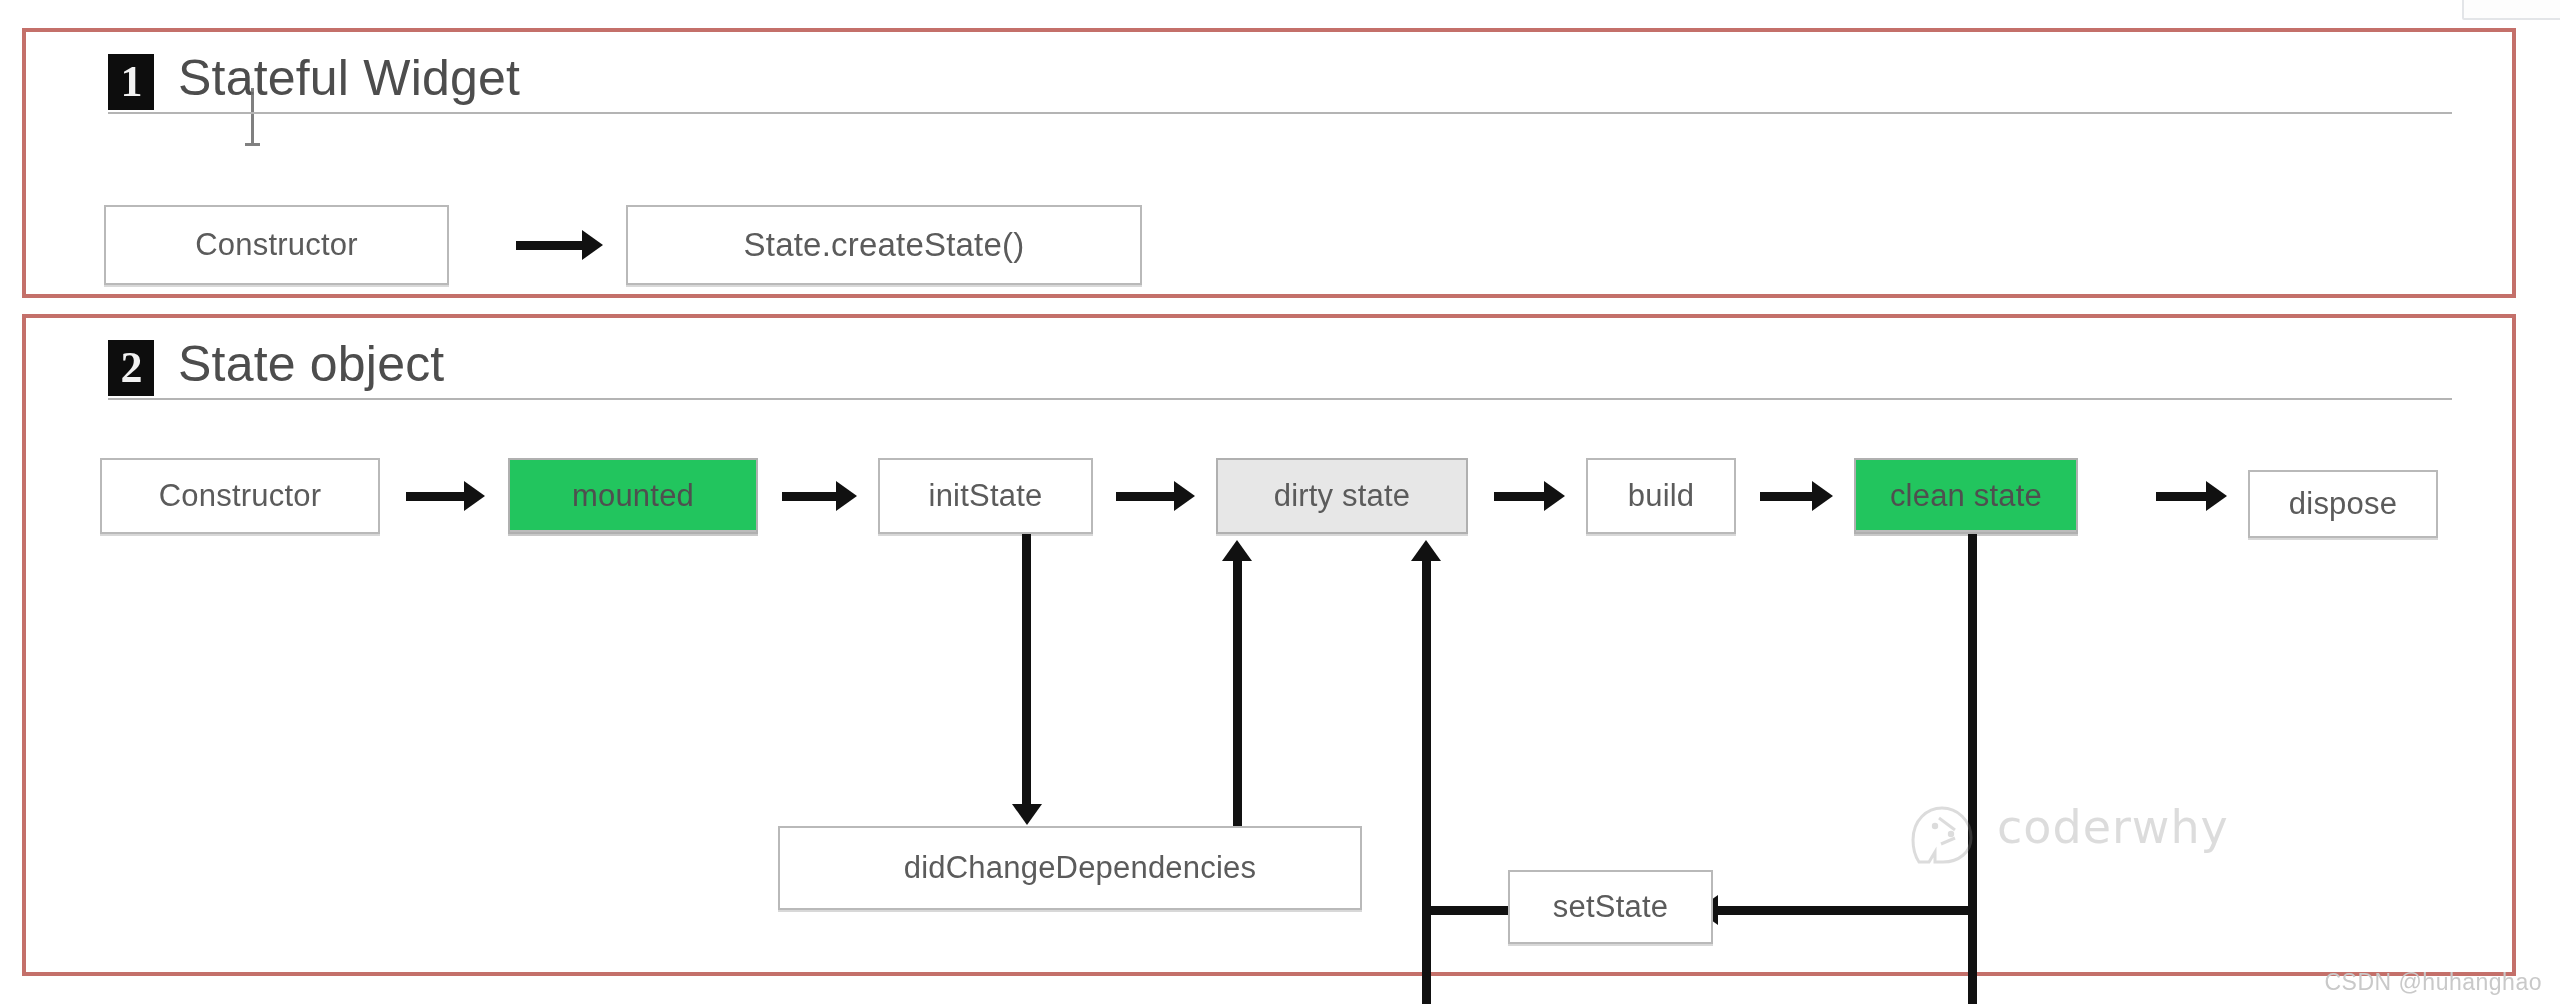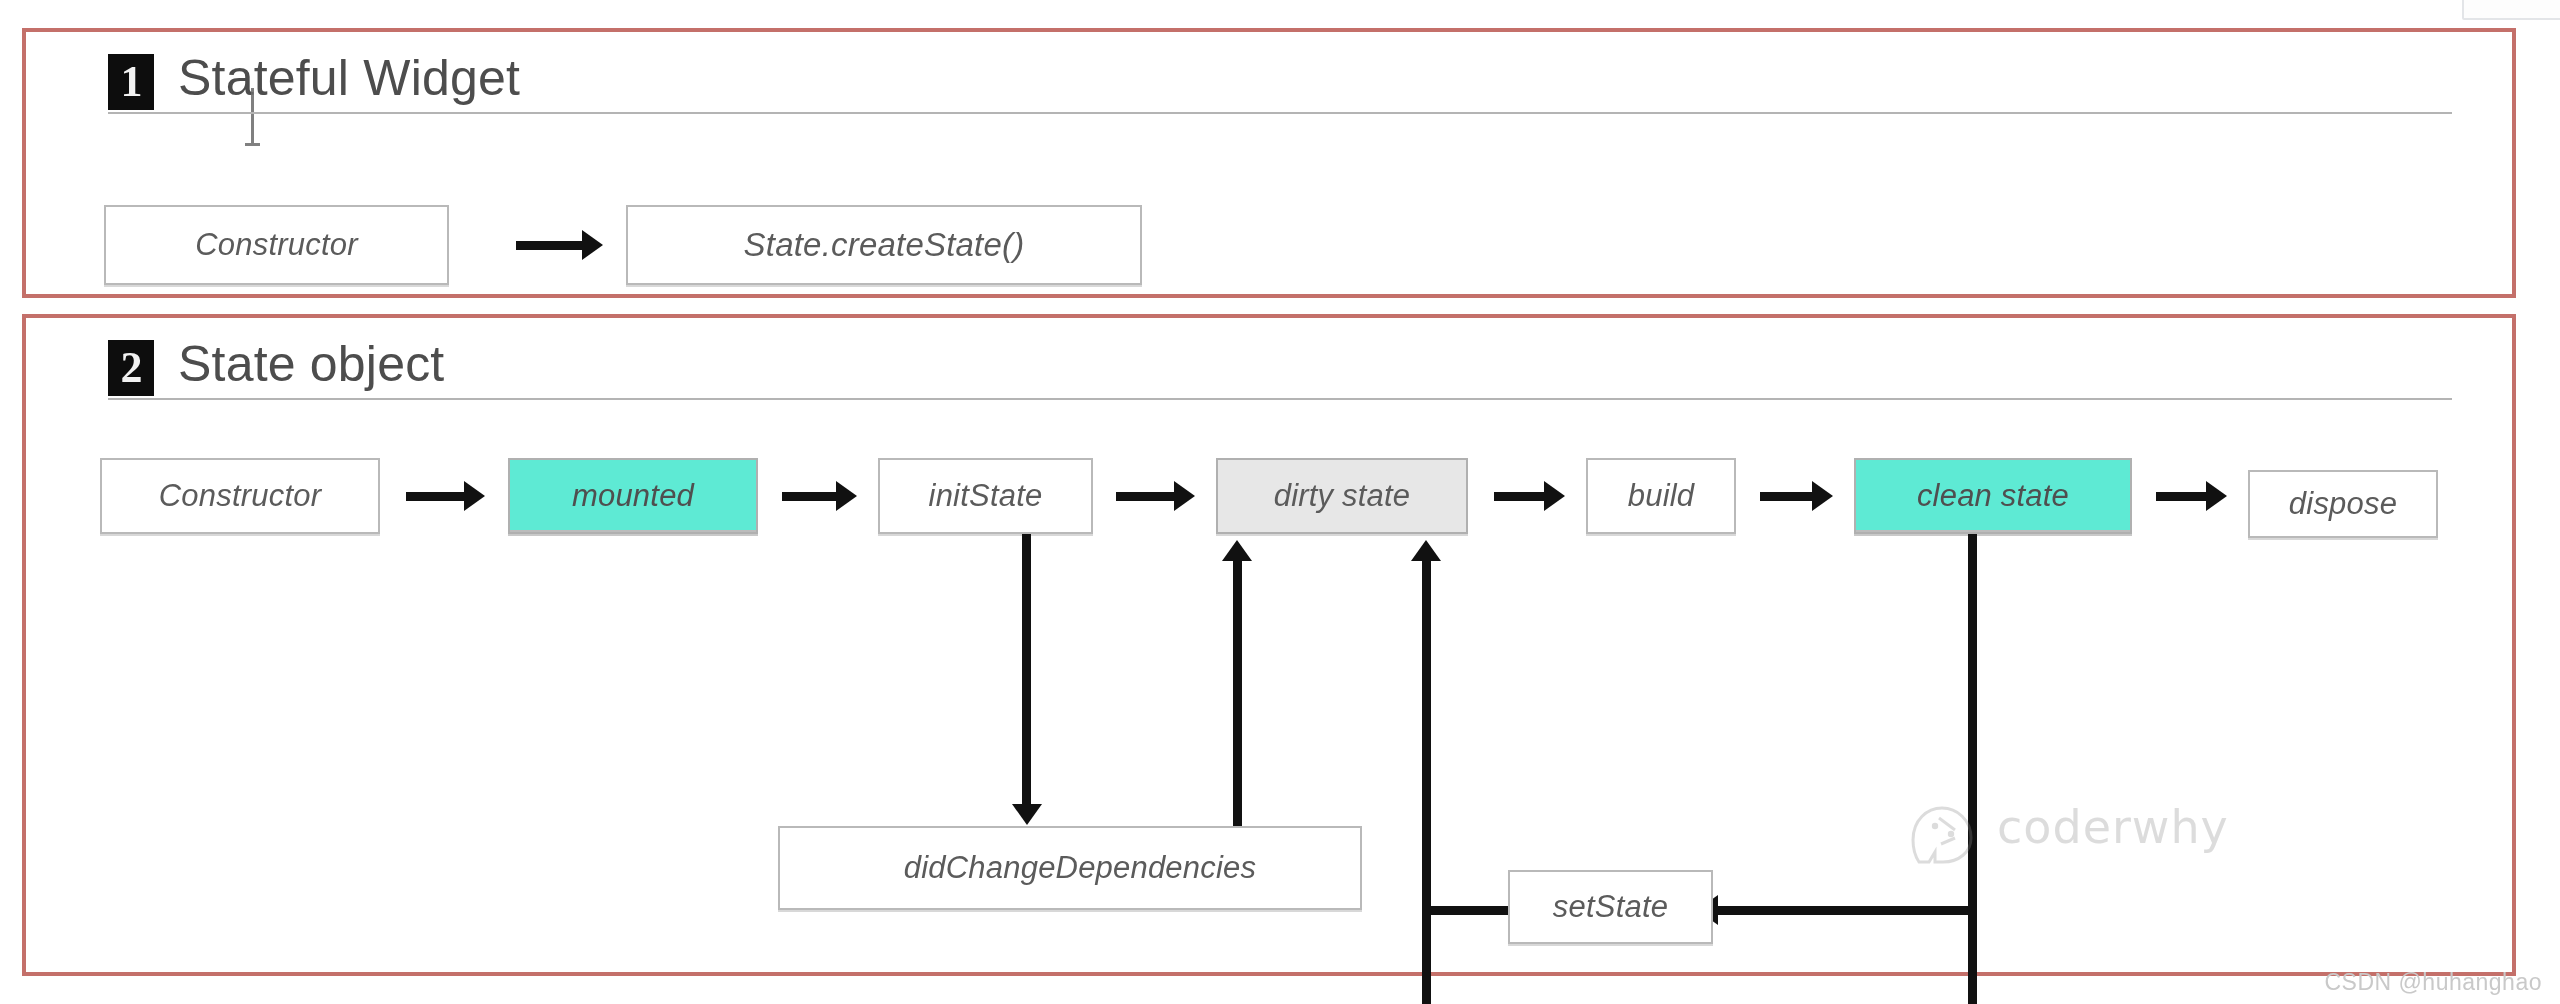"Constructor" .node { font-style: italic -> none }
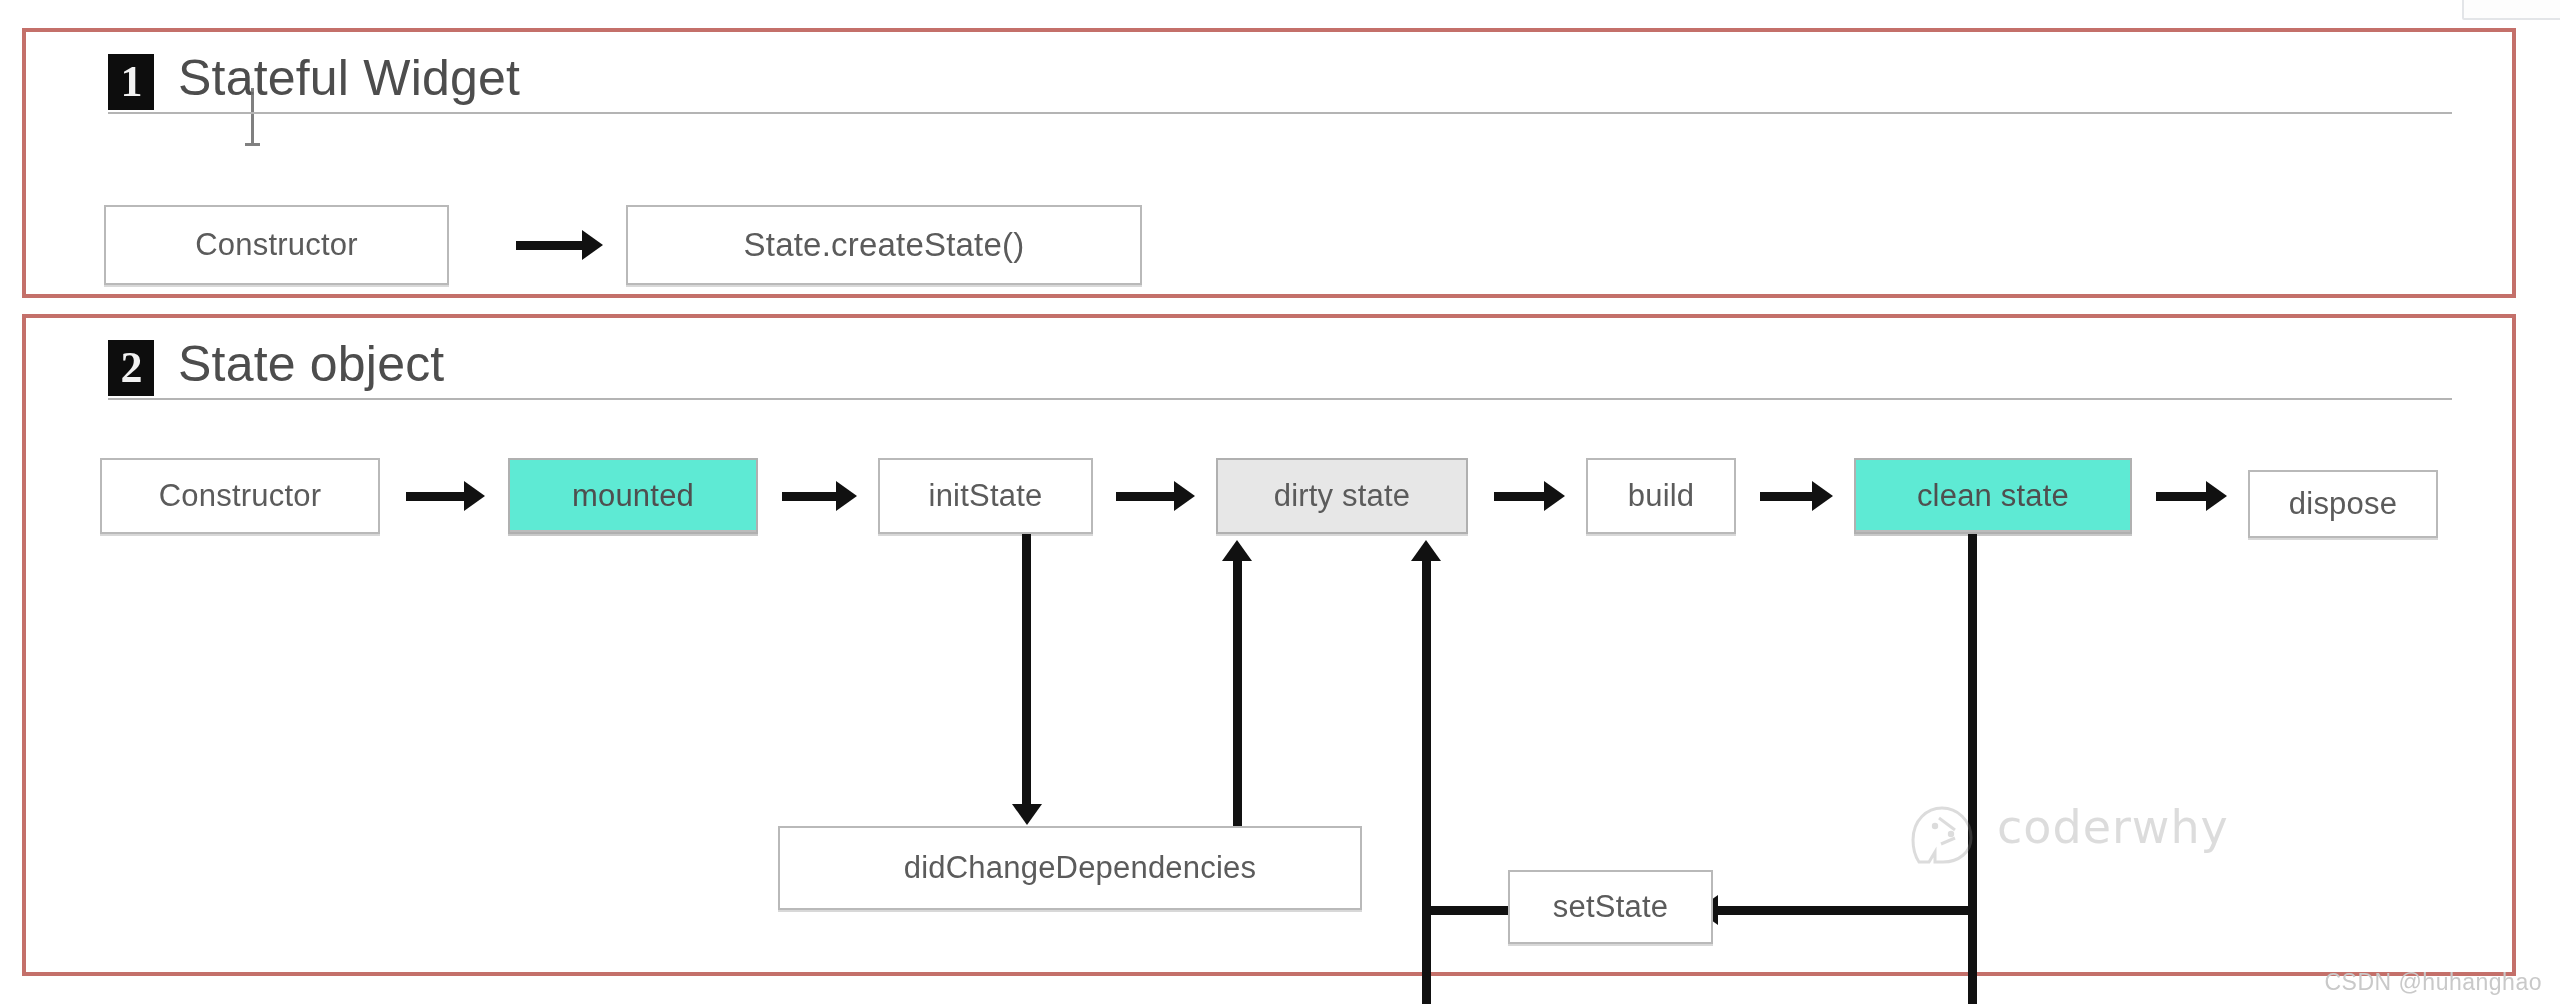"mounted" .node.shaded { background: #5eead4 -> #22c55e }
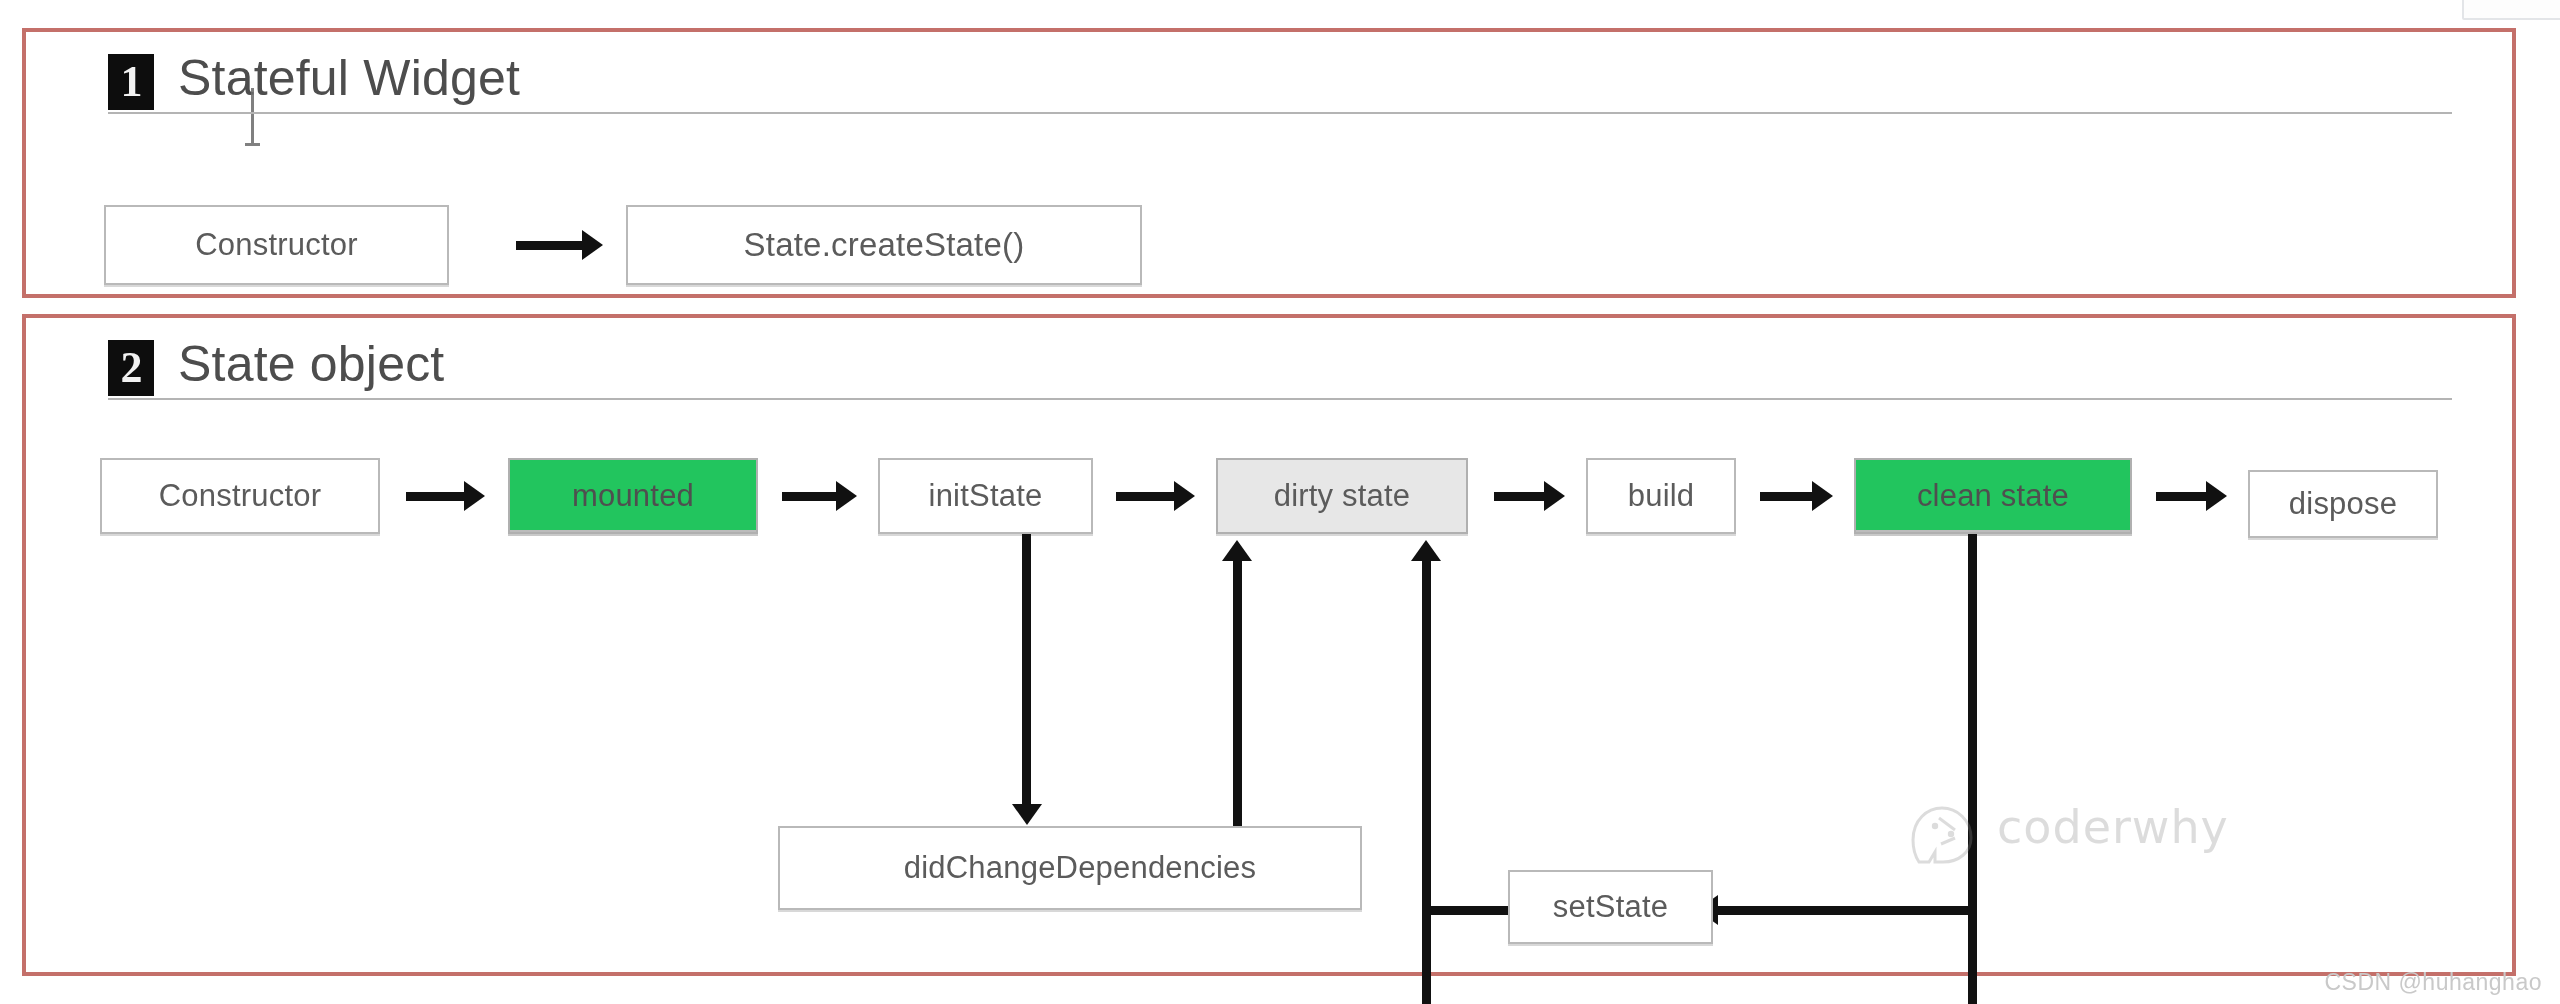"clean state" div.node { width: 278px -> 224px }
